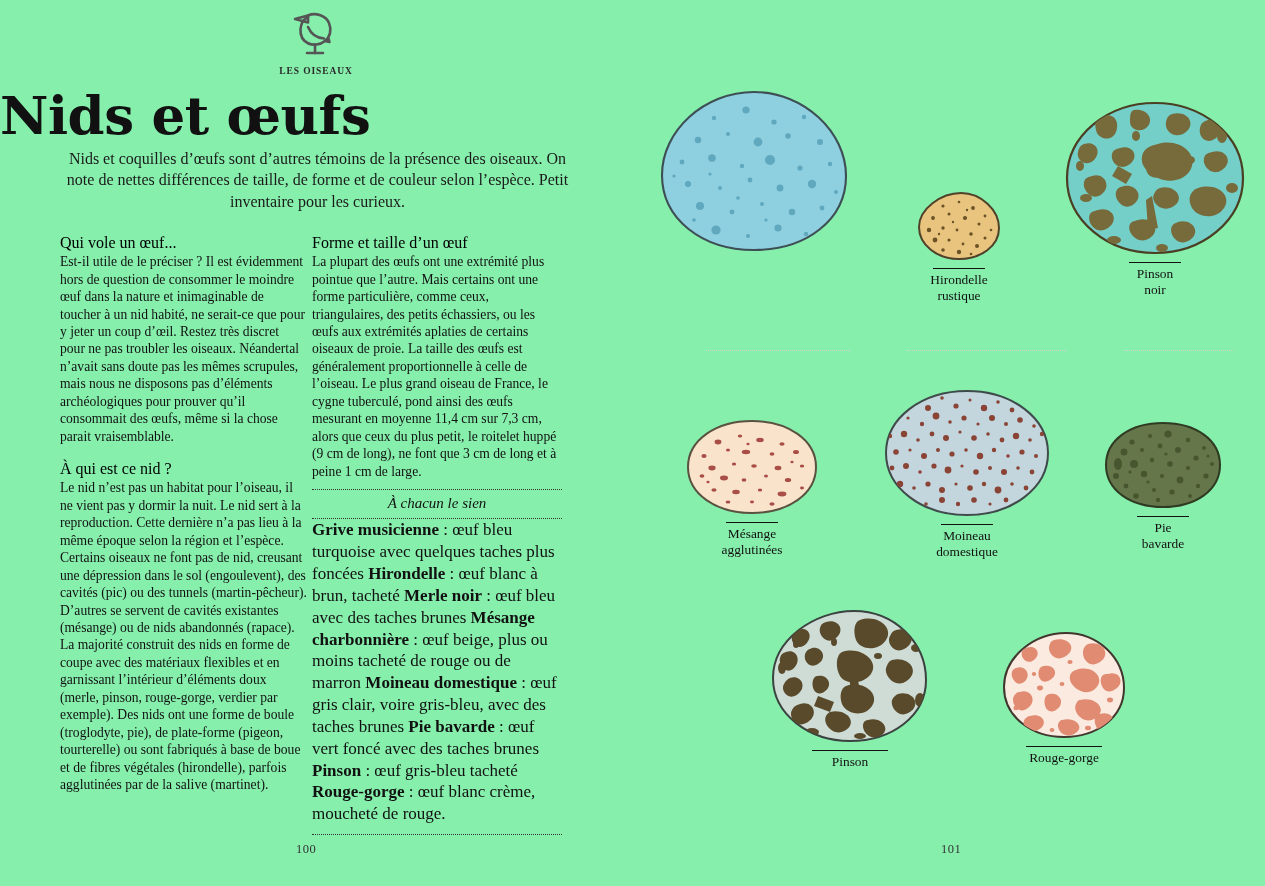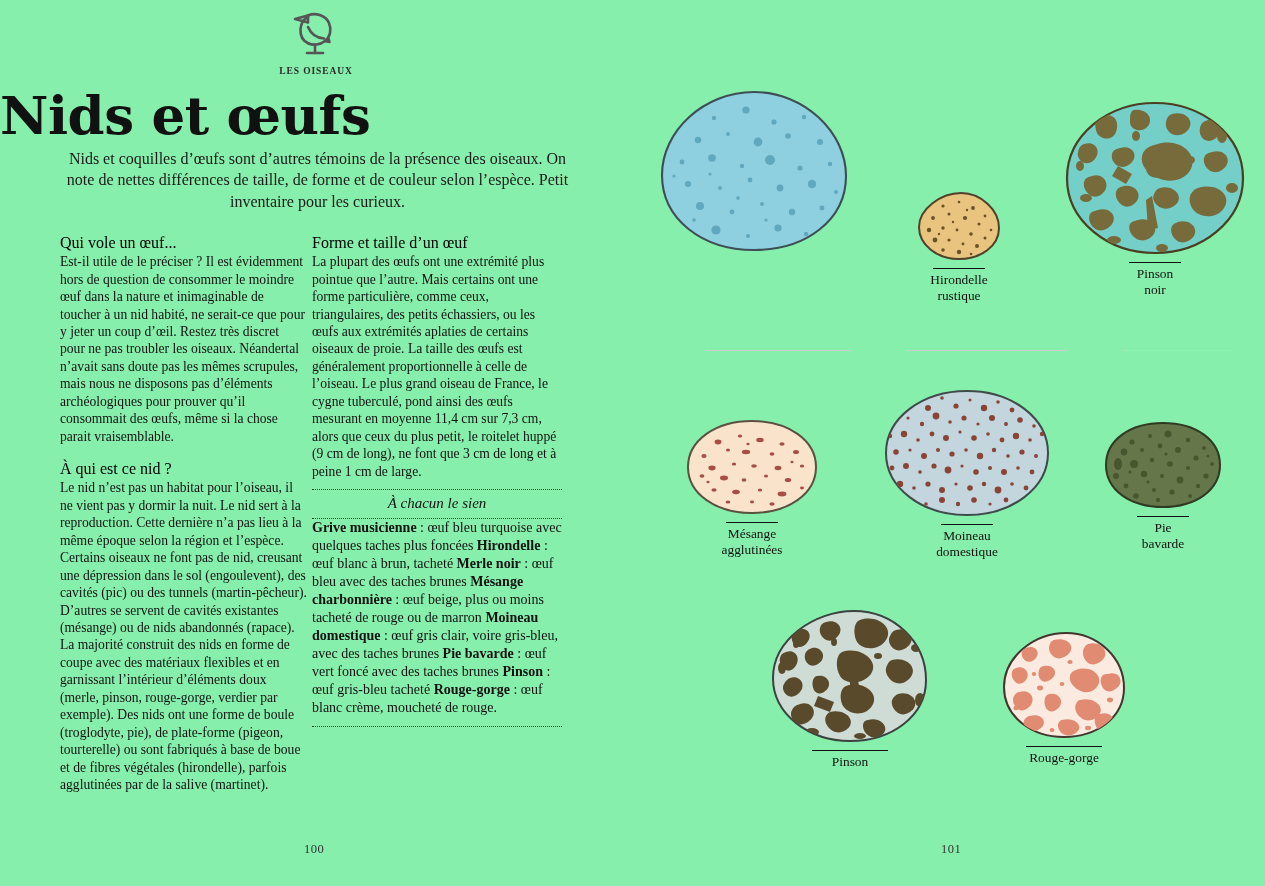"Grive musicienne : œuf bleu" .list-block { font-size: 14px -> 17px }
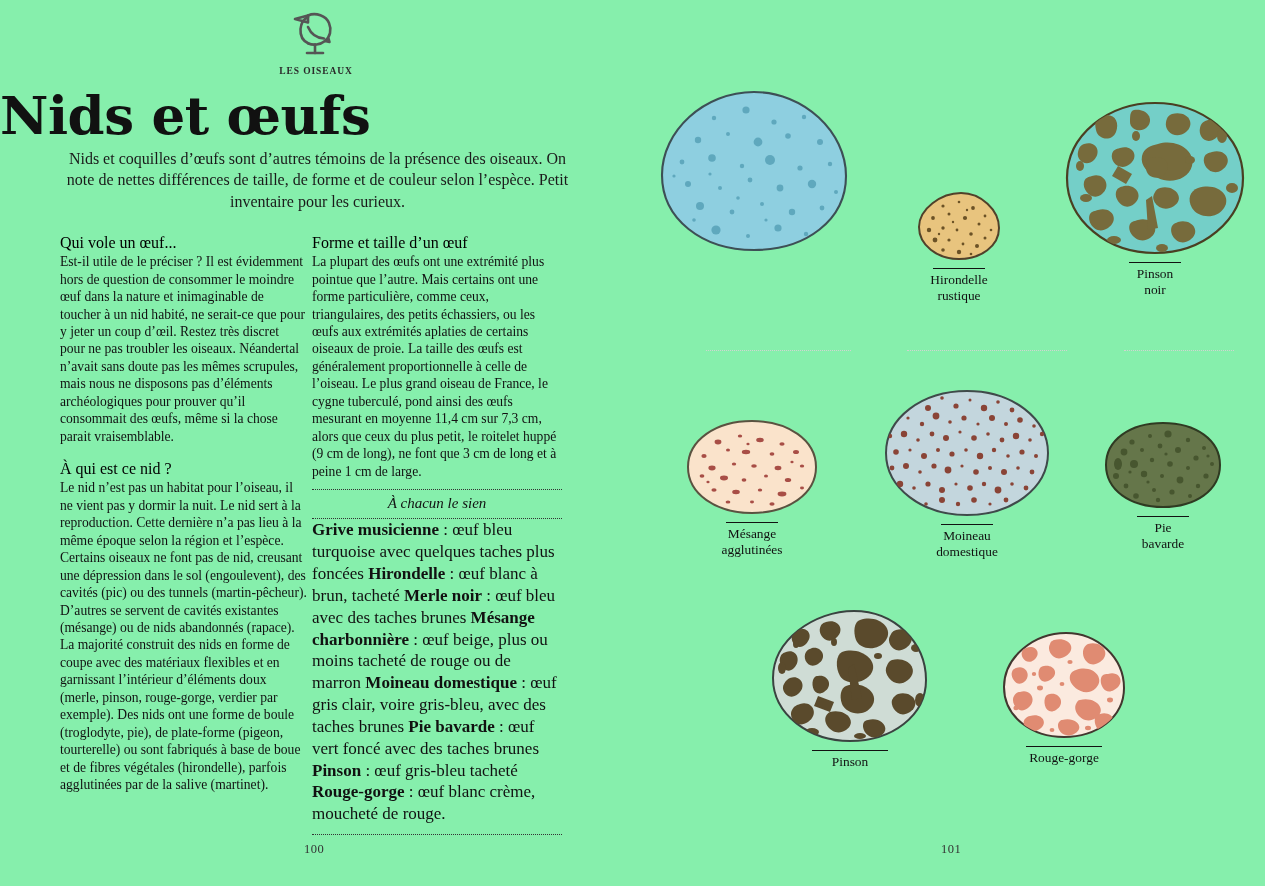"100" .folio-left { left: 304px -> 296px }
